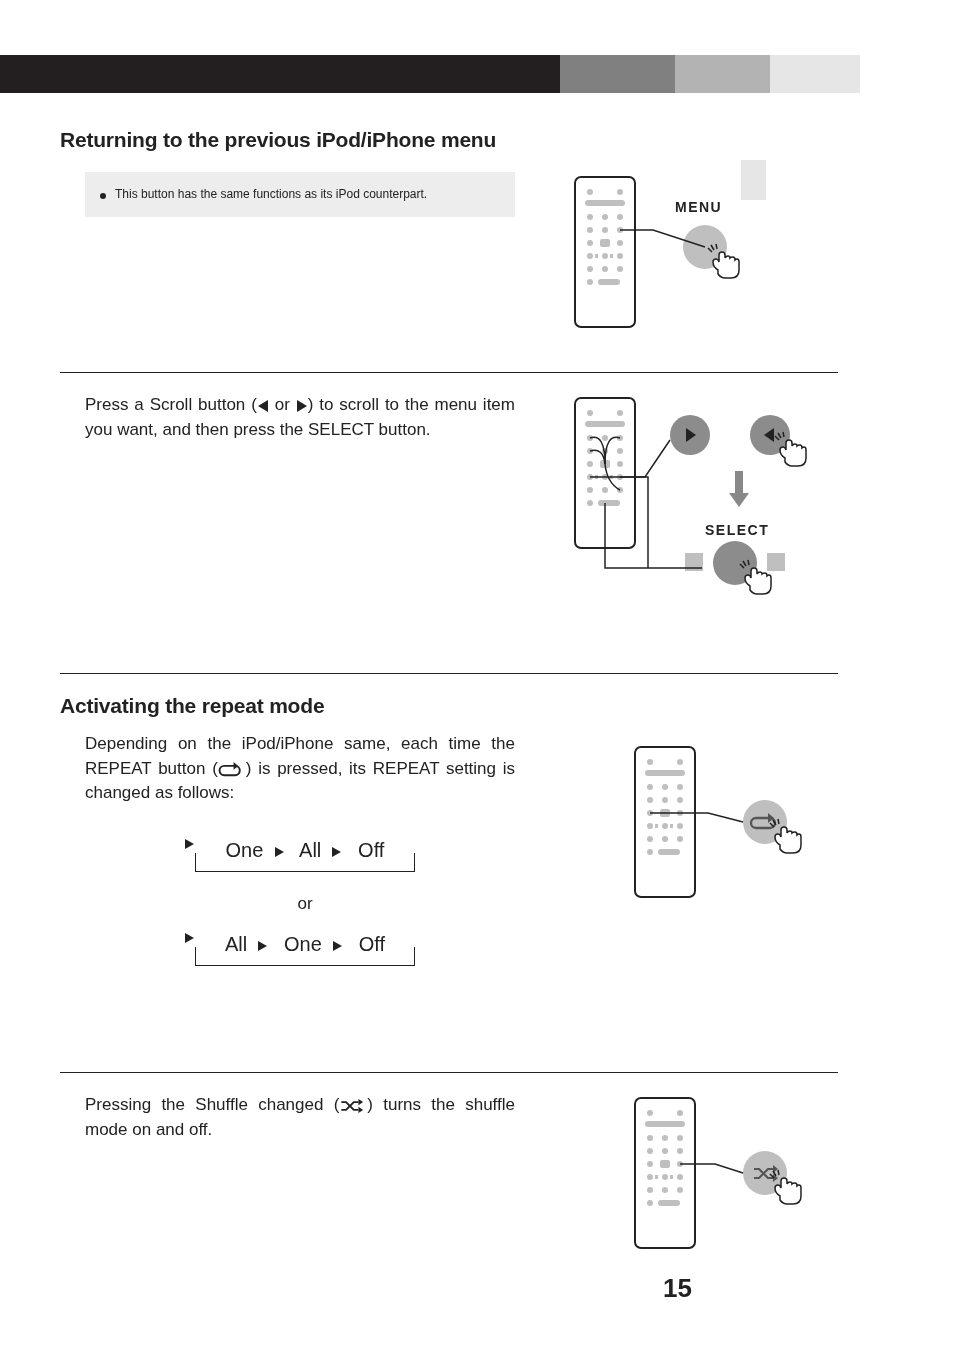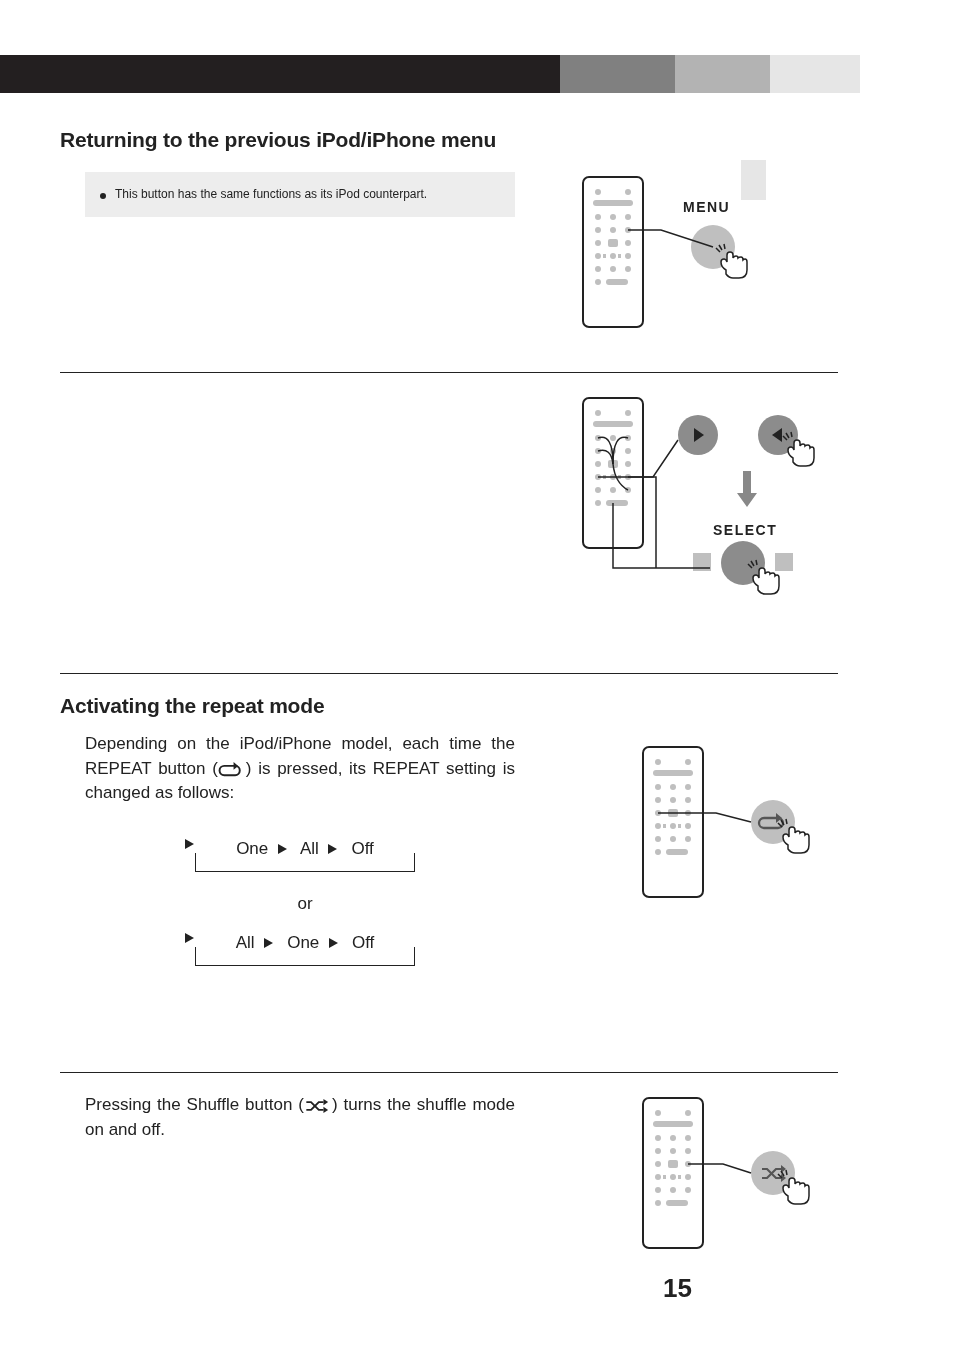"MENU" .diagram { right: 0 -> 8px }
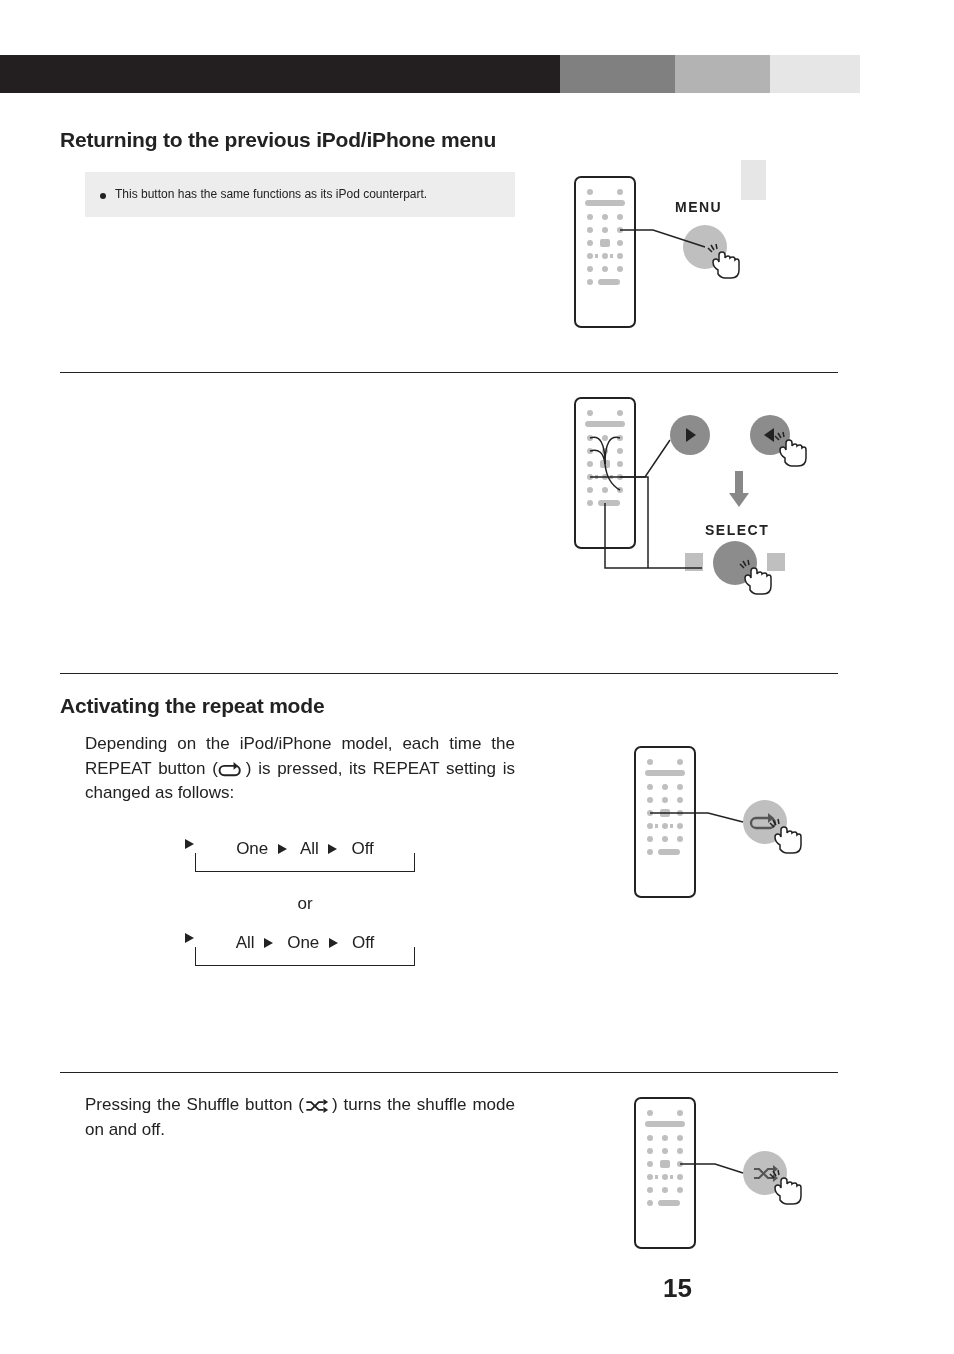"Press a Scroll button (" div.body-col { html: none -> <div> <span>Press a Scroll button (</span><span></span><span> or </span><span></span><span>) to scroll to the menu item you want, and then press the SELECT button.</span> </div> }
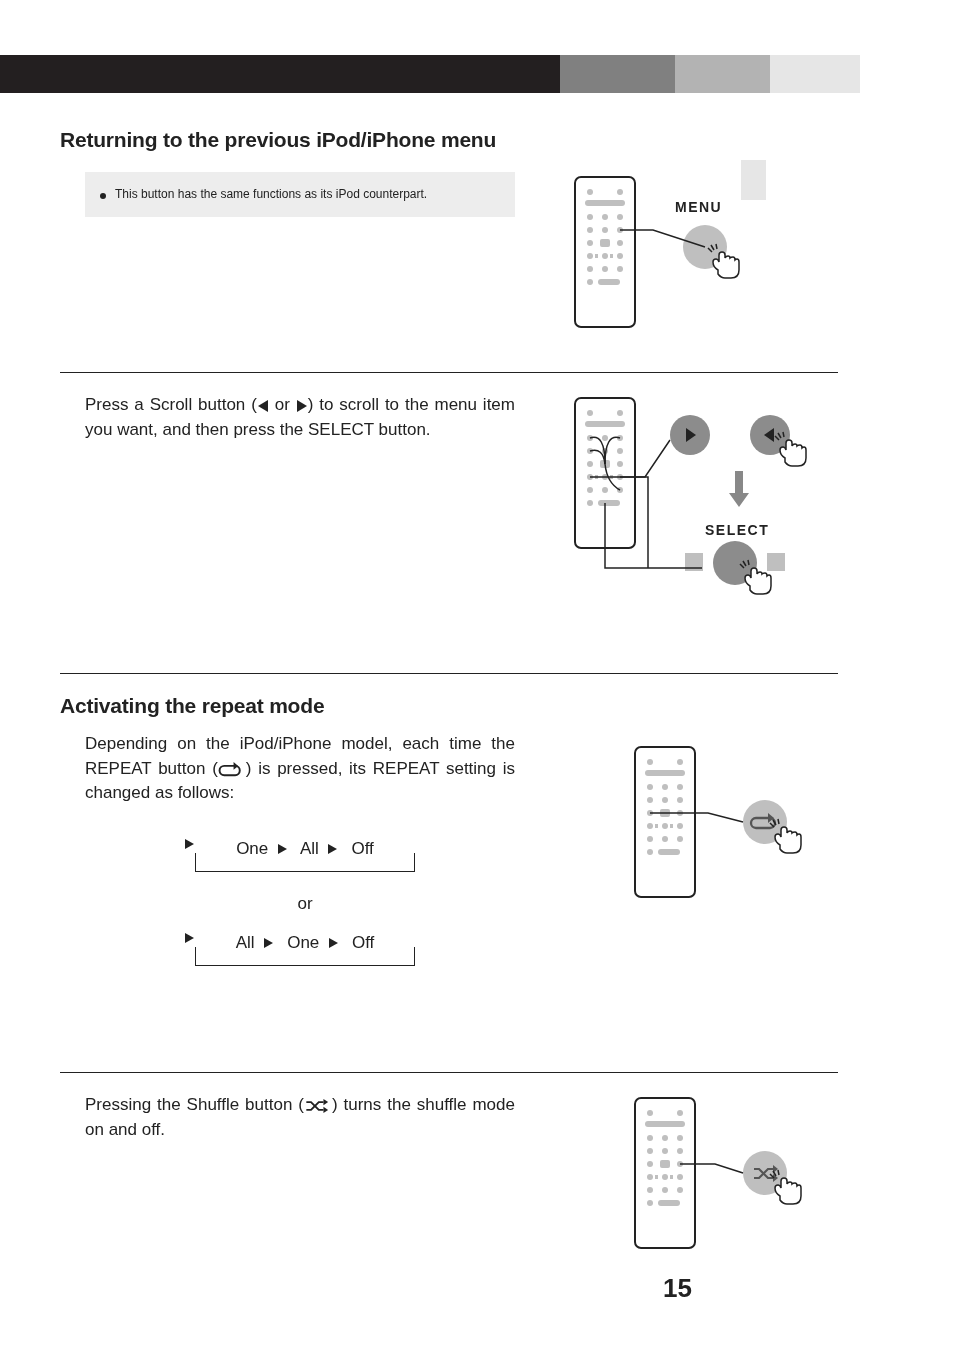"Depending on the iPod/iPhone model," span { text: model -> same }
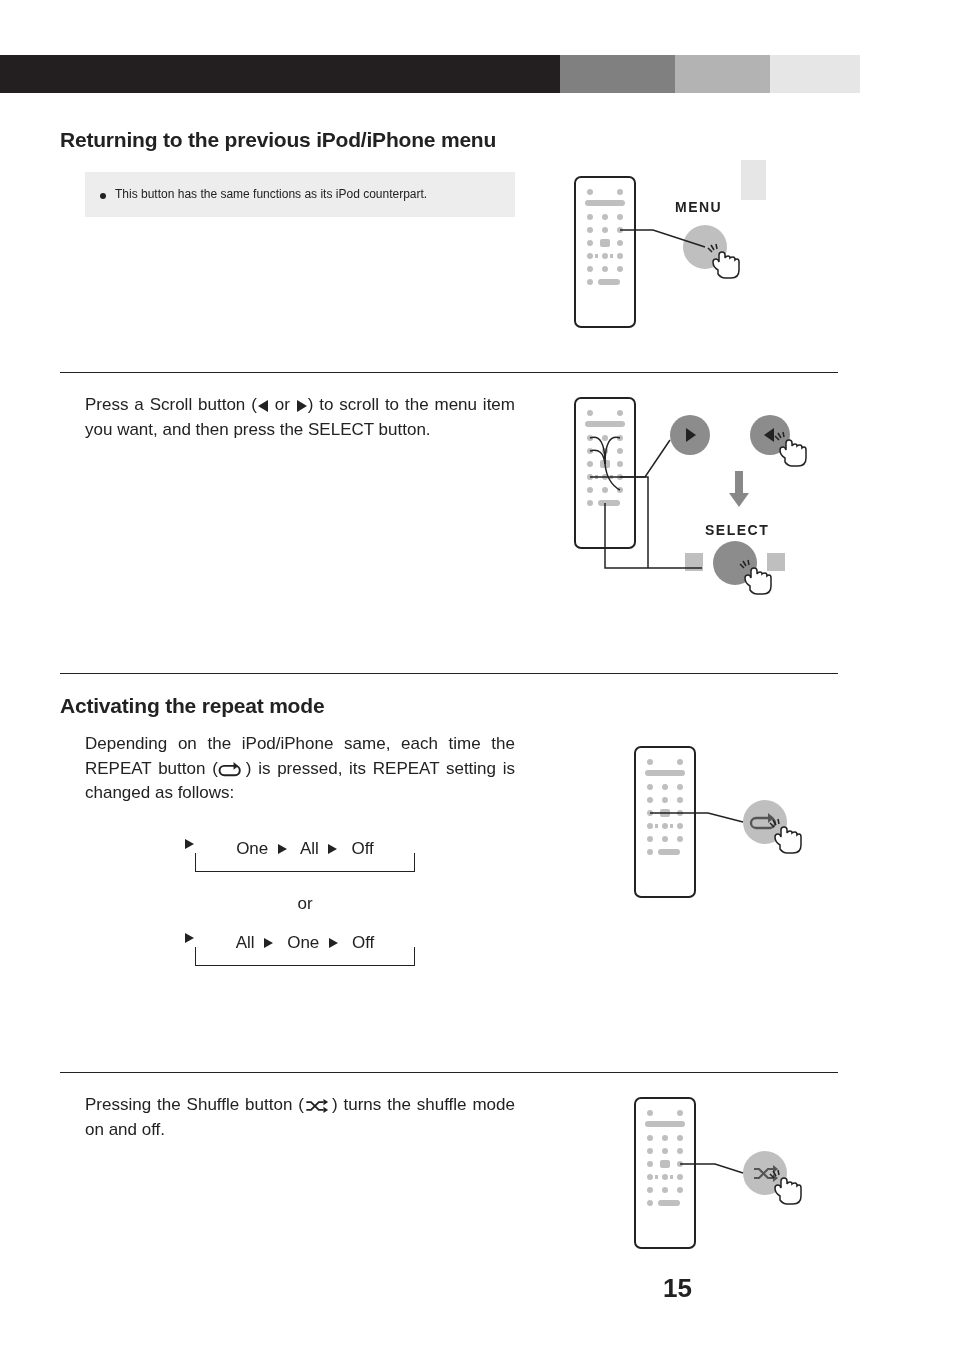"One All Off" .cycle { font-size: 17px -> 20px }
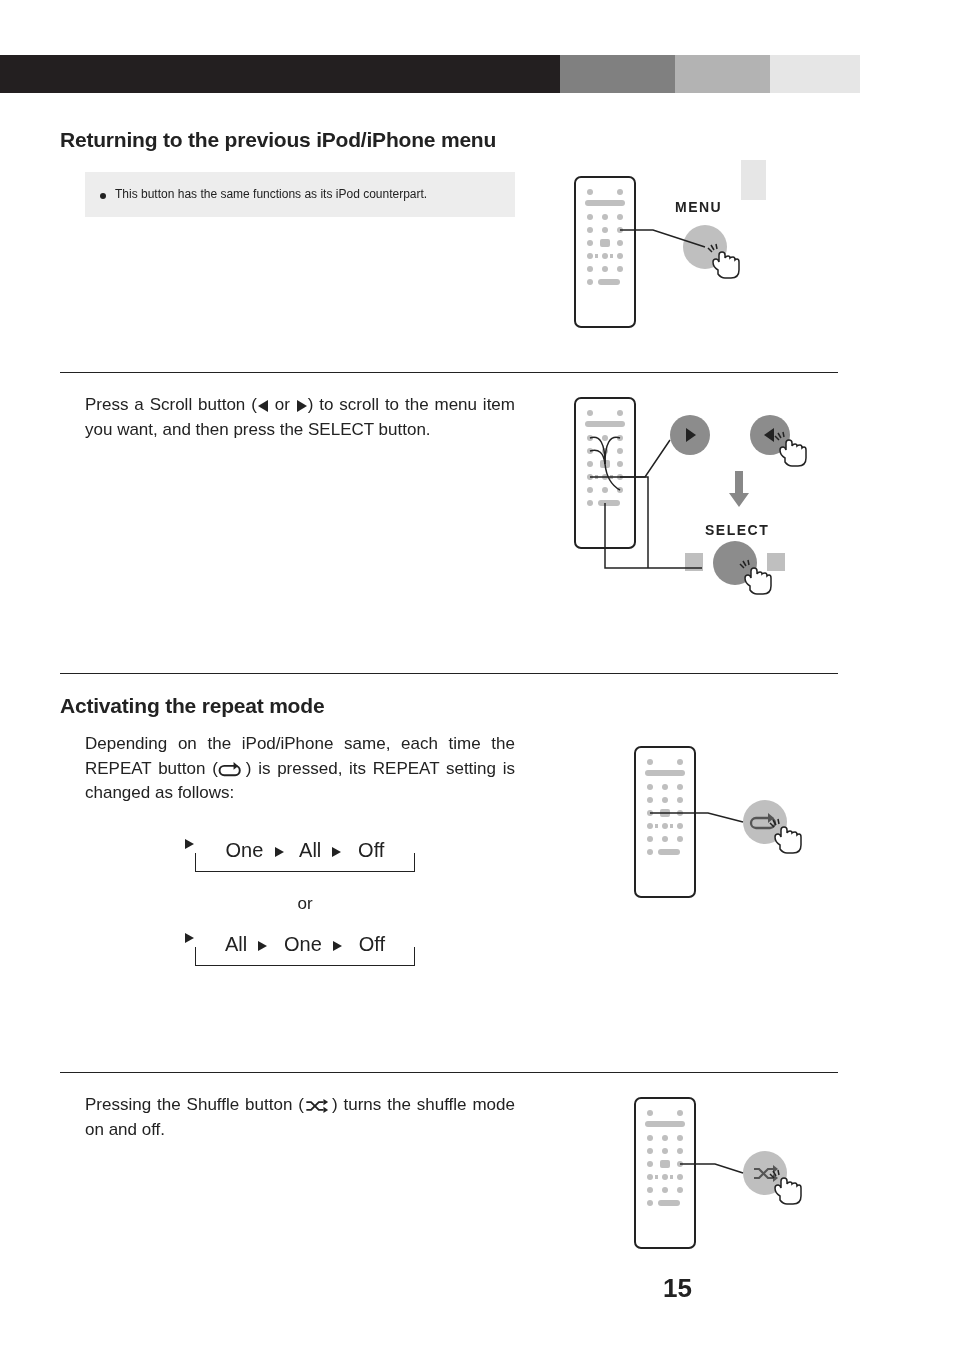"Pressing the Shuffle button (" span { text: button -> changed }
